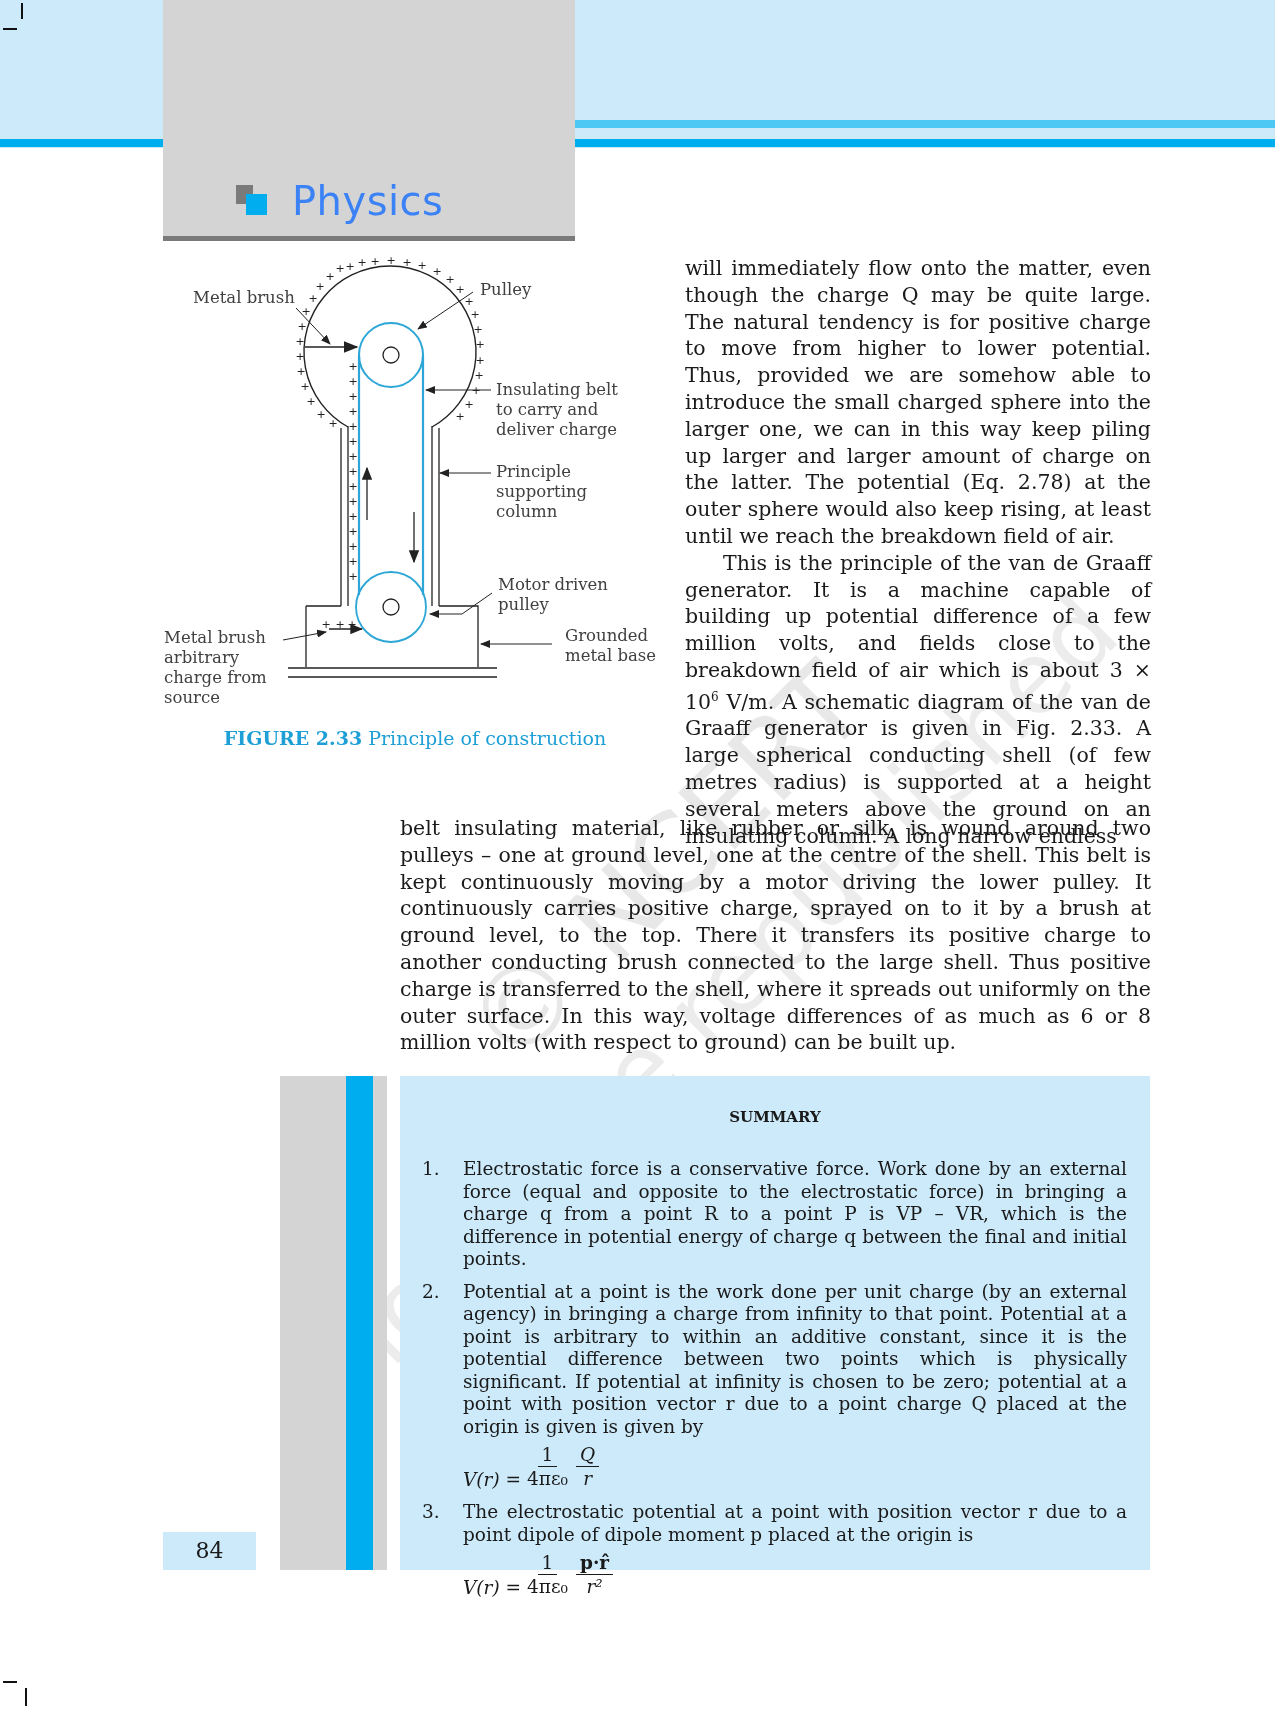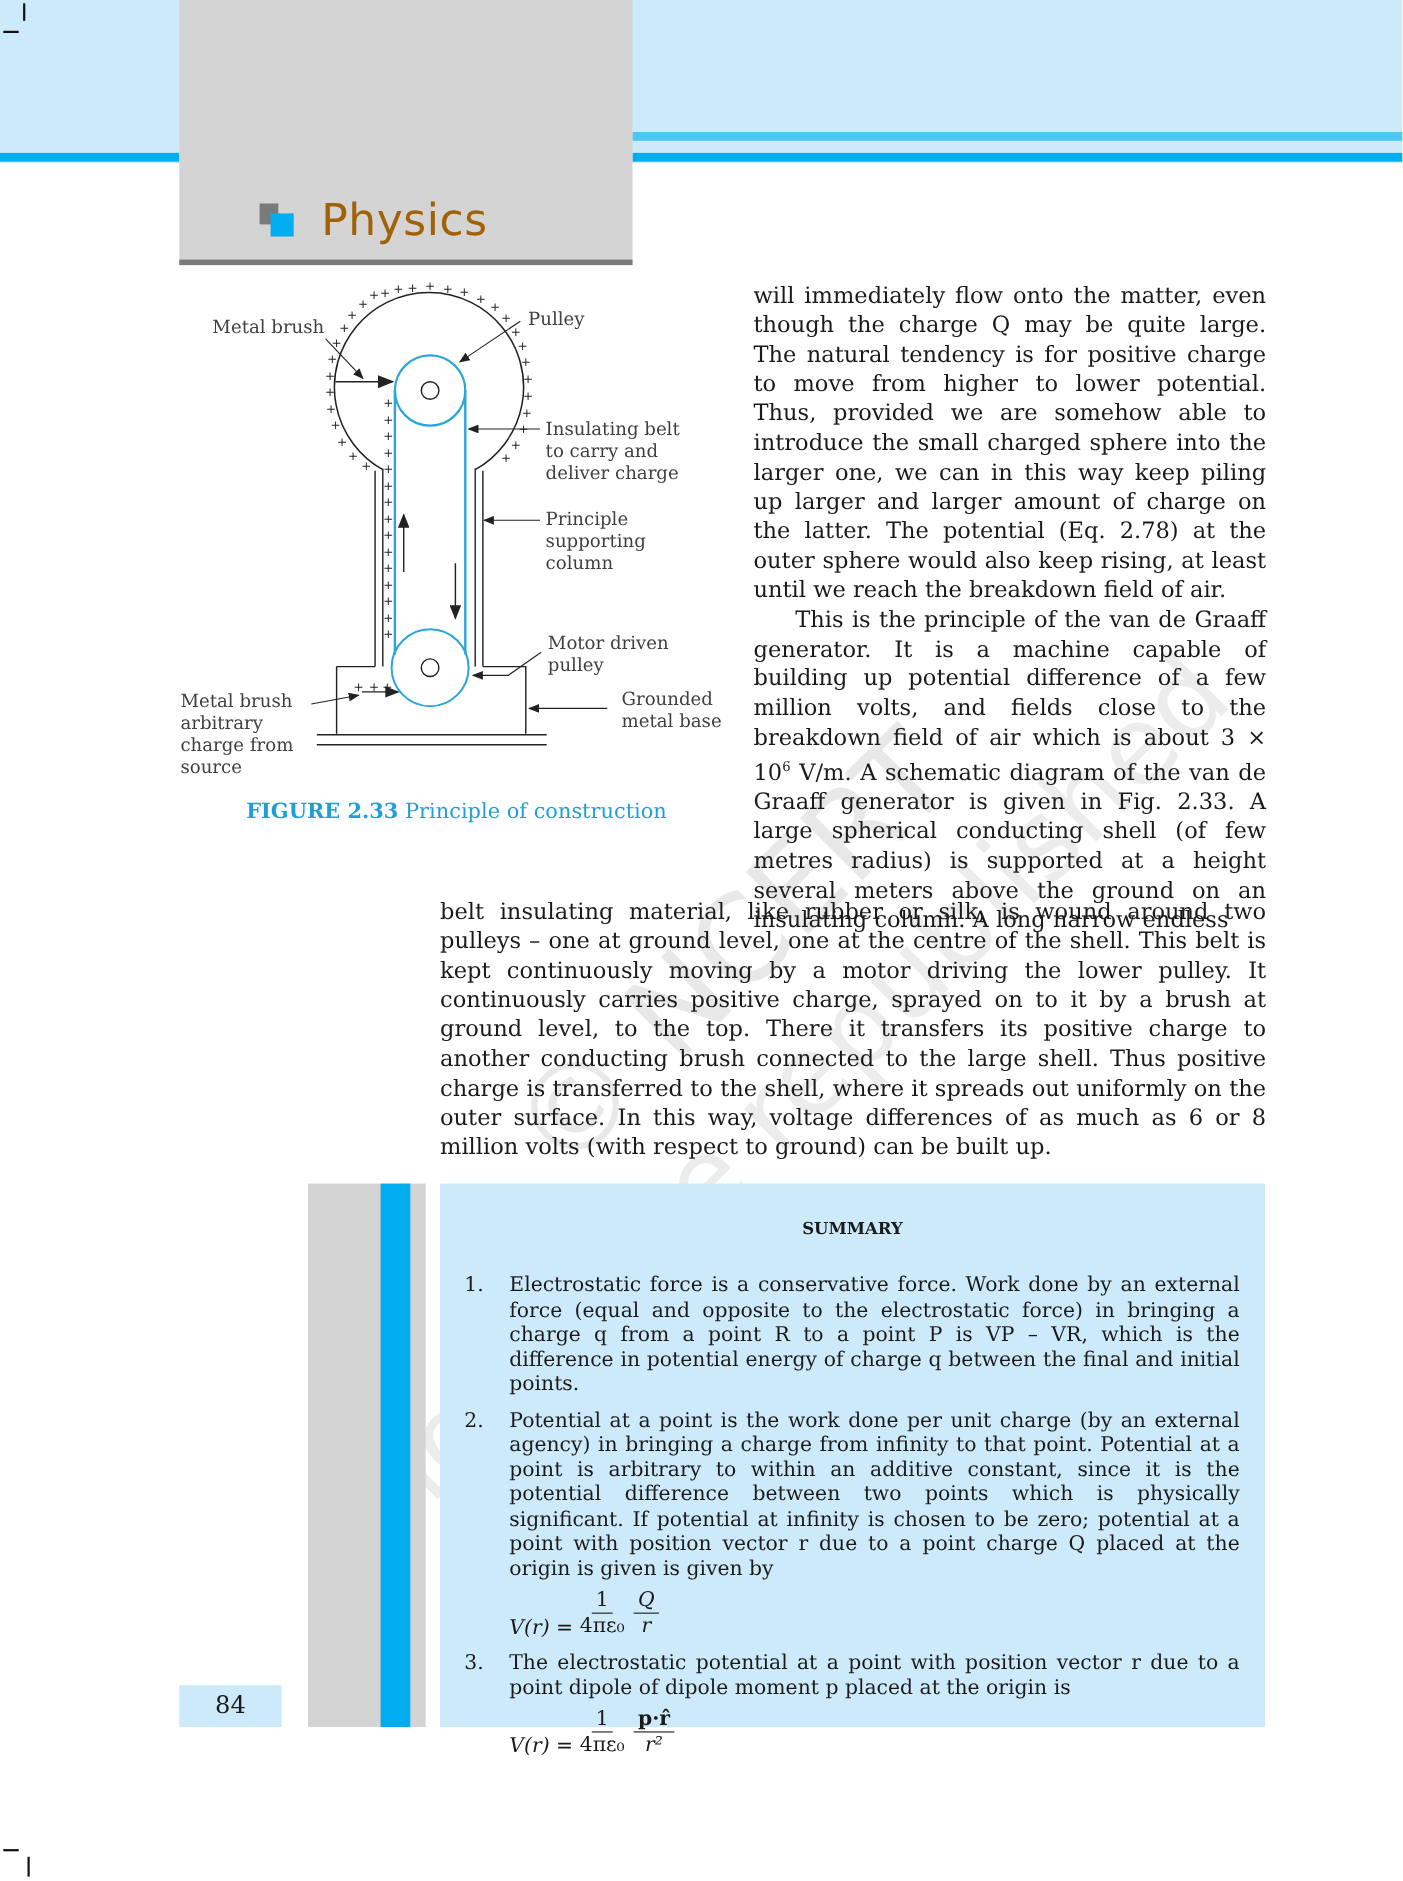"Physics" .title { color: #a16207 -> #3b82f6 }
